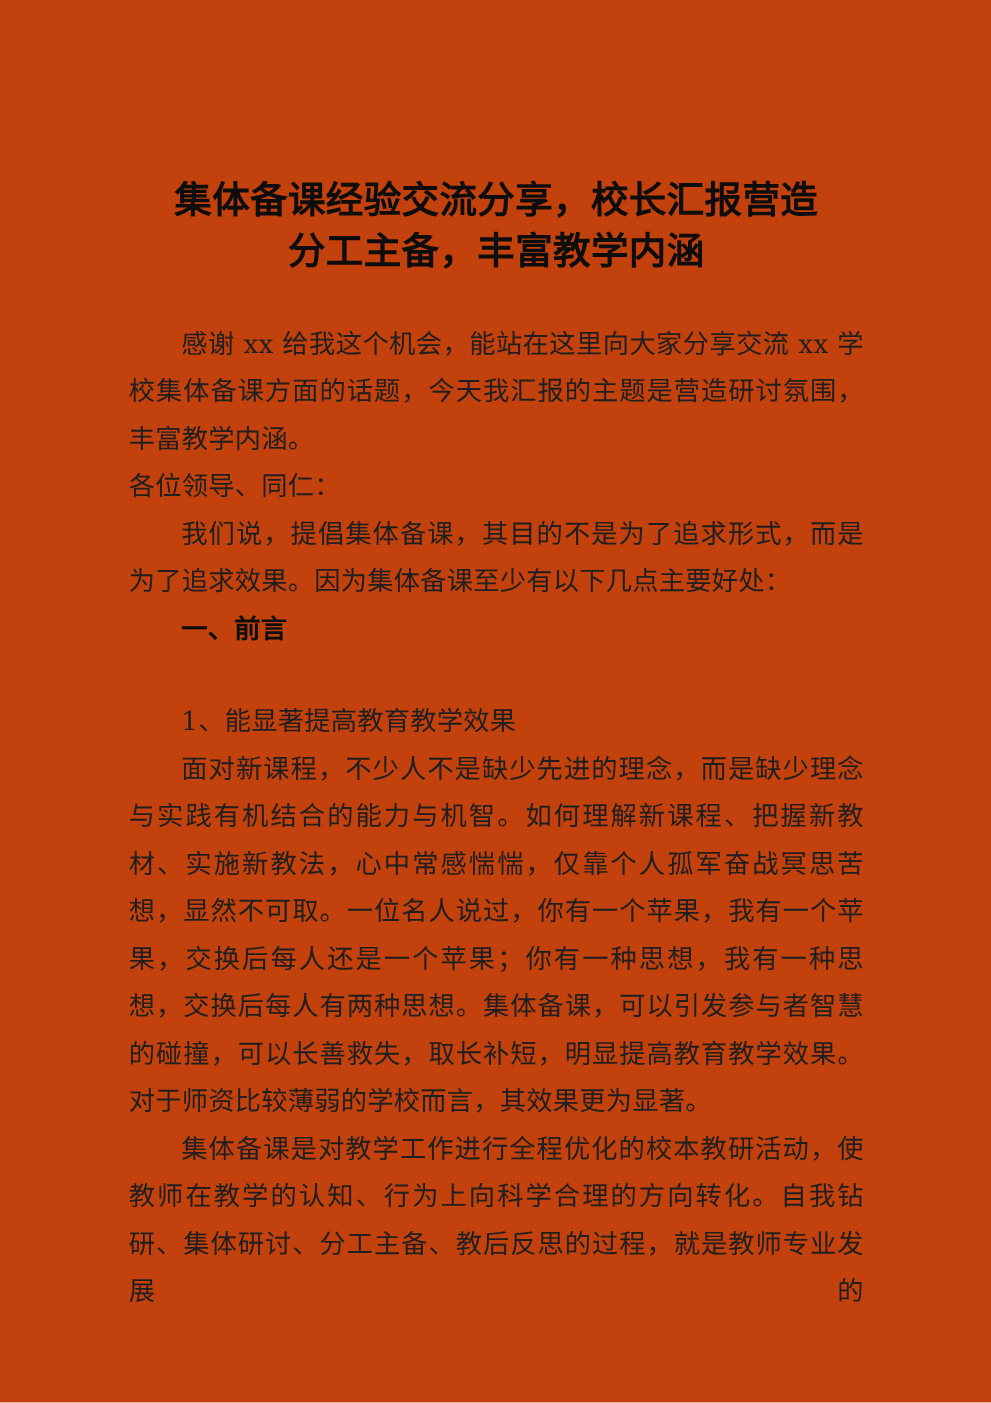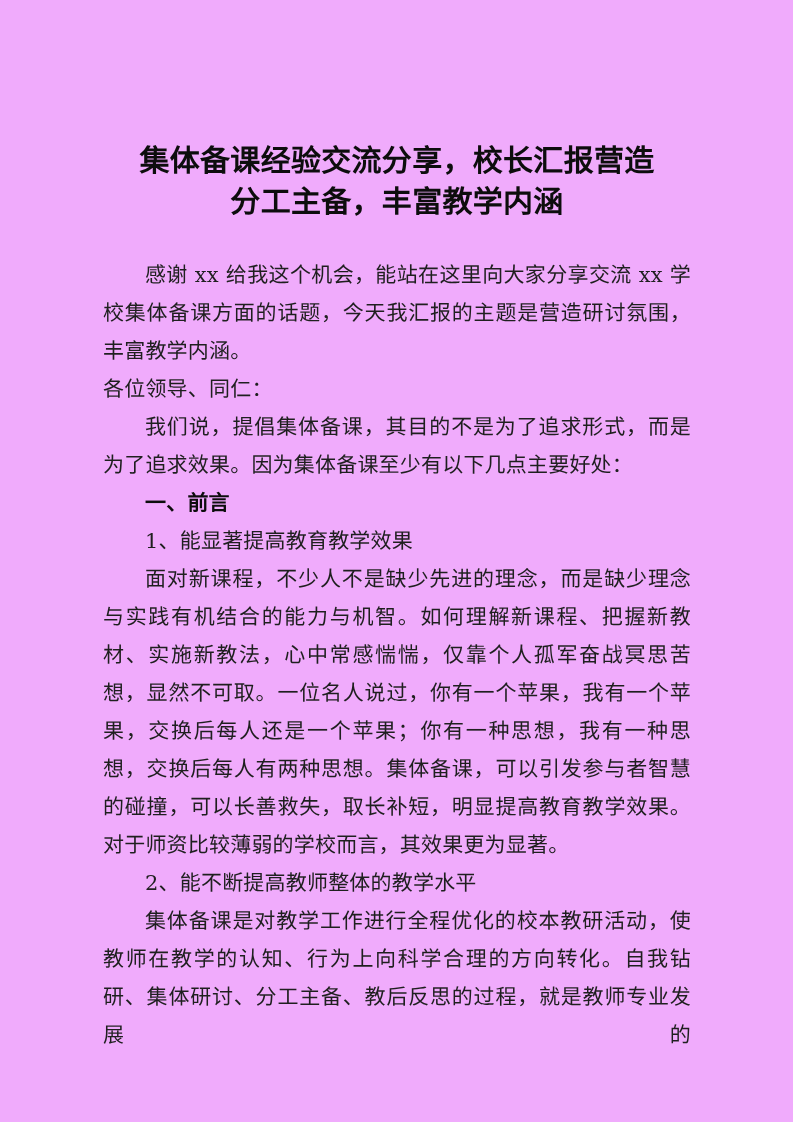"集体备课经验交流分享，校长汇报营造" .page { background: #f0abfc -> #c2410c }
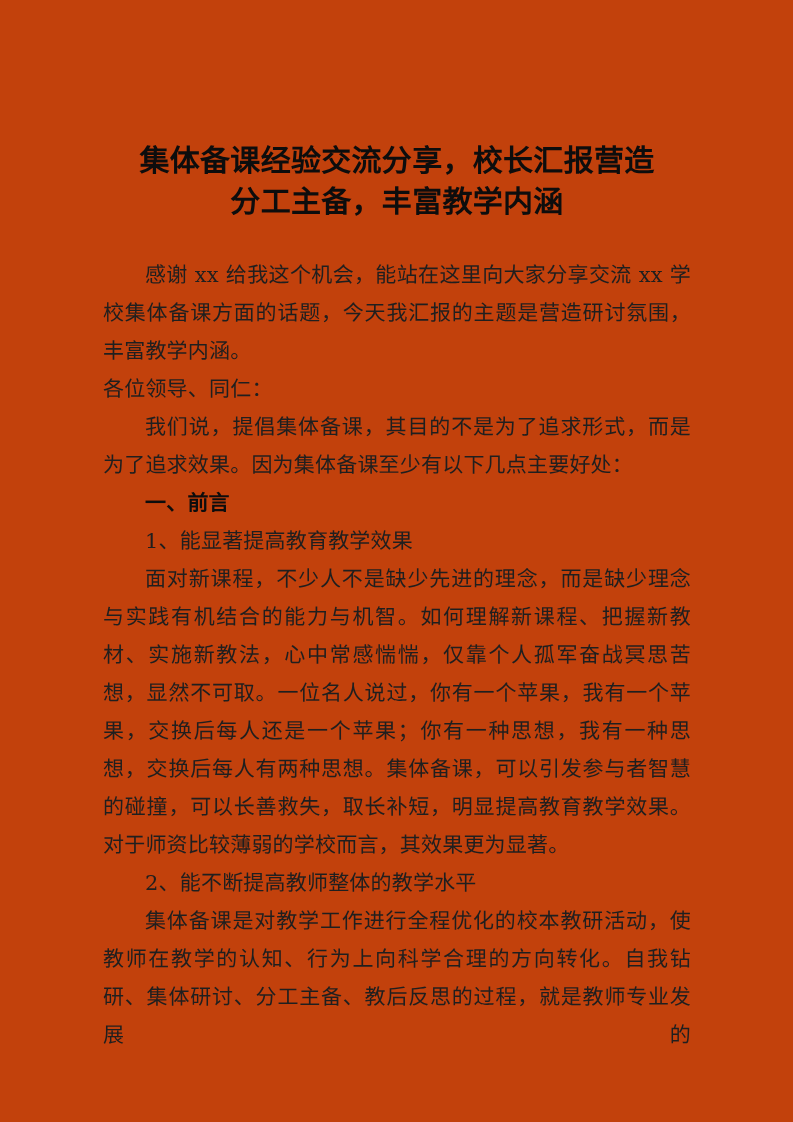"1、能显著提高教育教学效果" p.sub-heading { margin-top: none -> 36px }
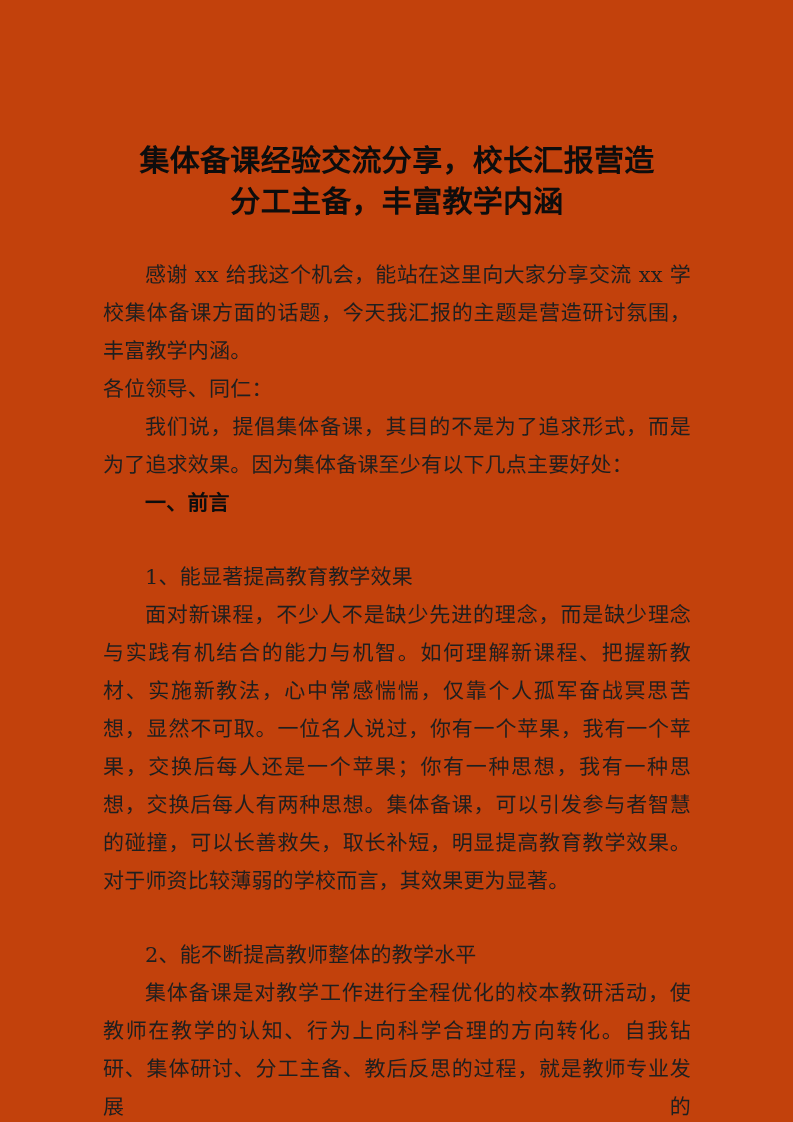"2、能不断提高教师整体的教学水平" p.para { html: <p>2、能不断提高教师整体的教学水平</p> -> none }
